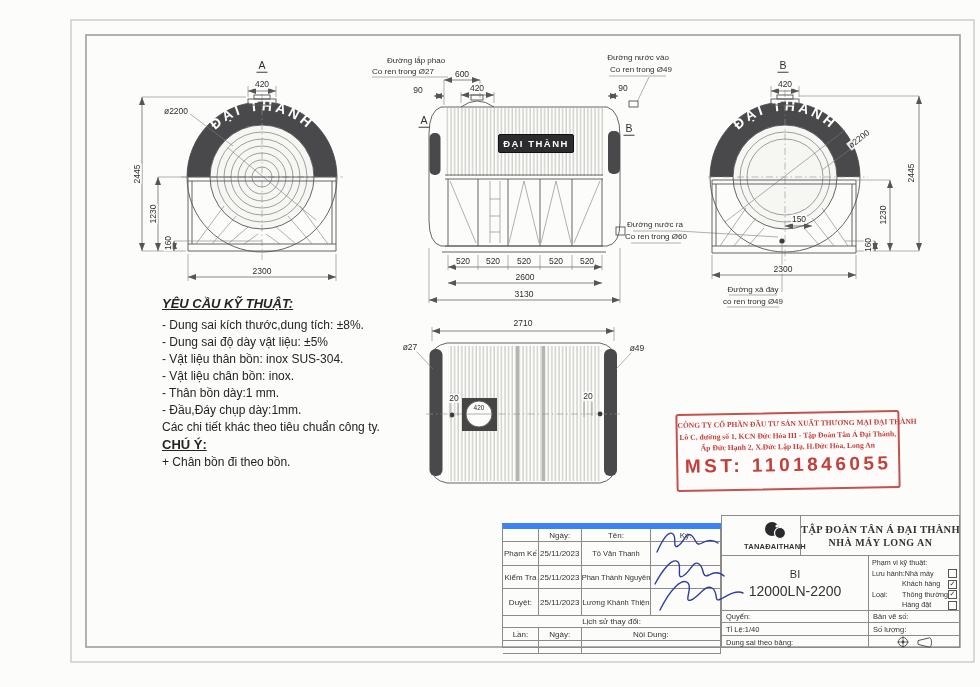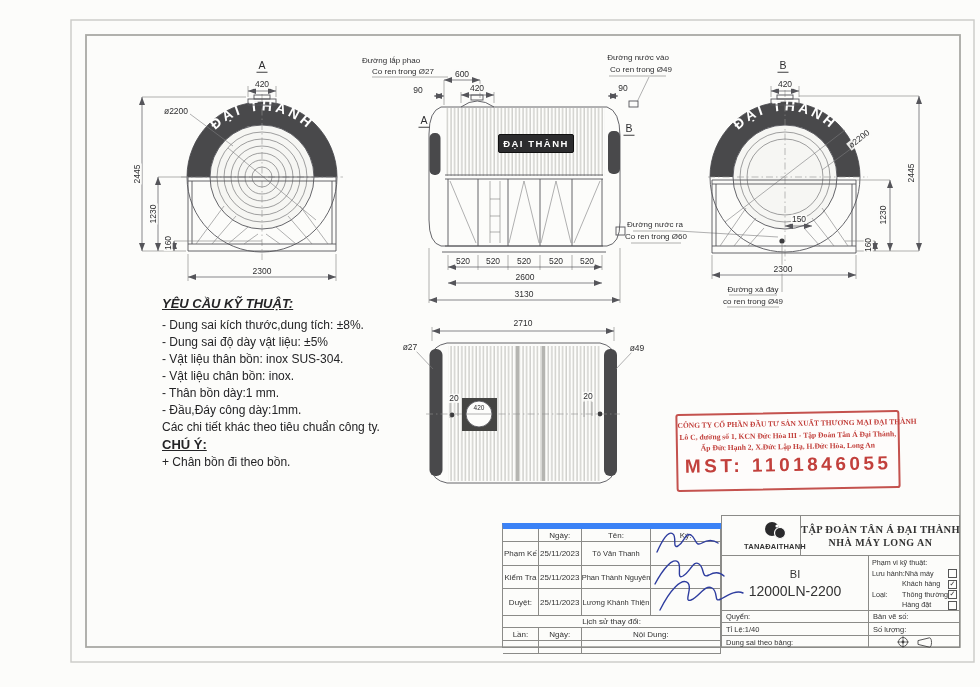"Đường lắp phao" div.lbl { left: 391px -> 416px }
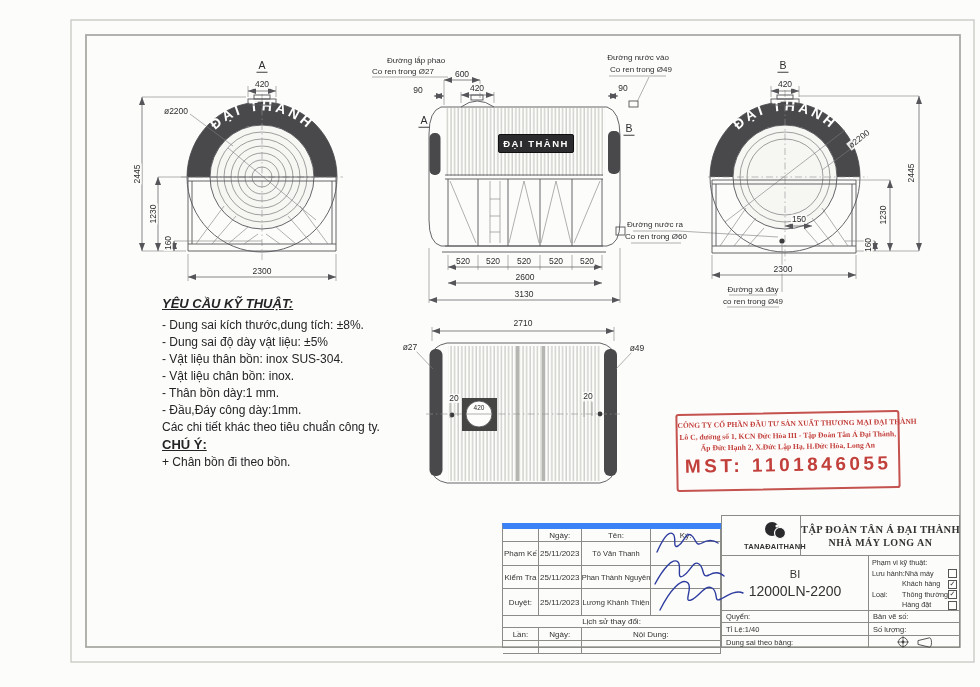"- Đầu,Đáy công dày:1mm." div.i { text: công -> chụp }
